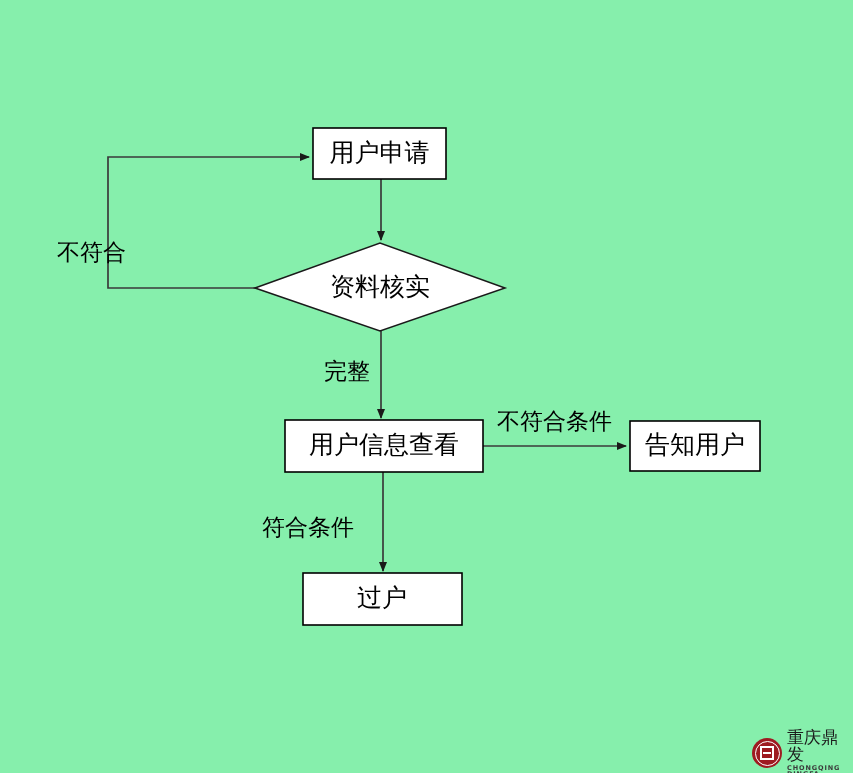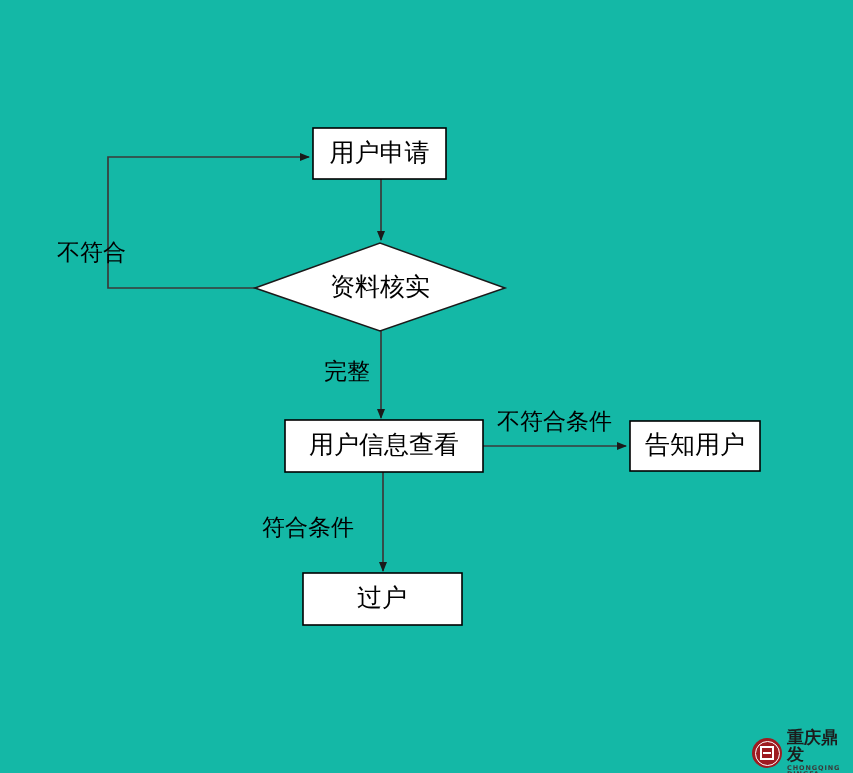"用户申请" #canvas { background: #14b8a6 -> #86efac }
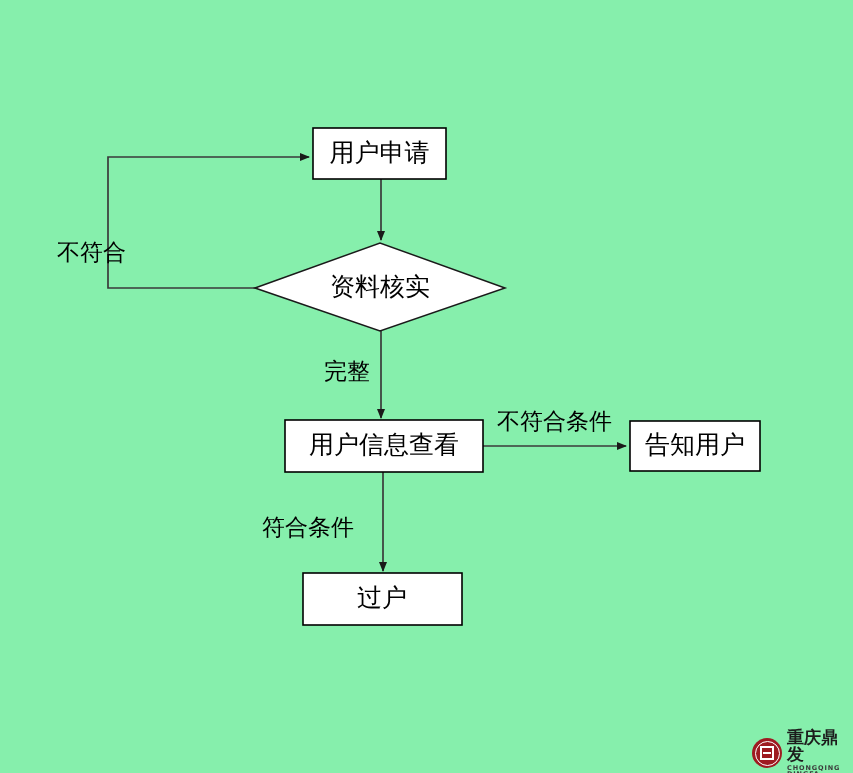"重庆鼎发" .wm-cn { font-weight: bold -> normal }
